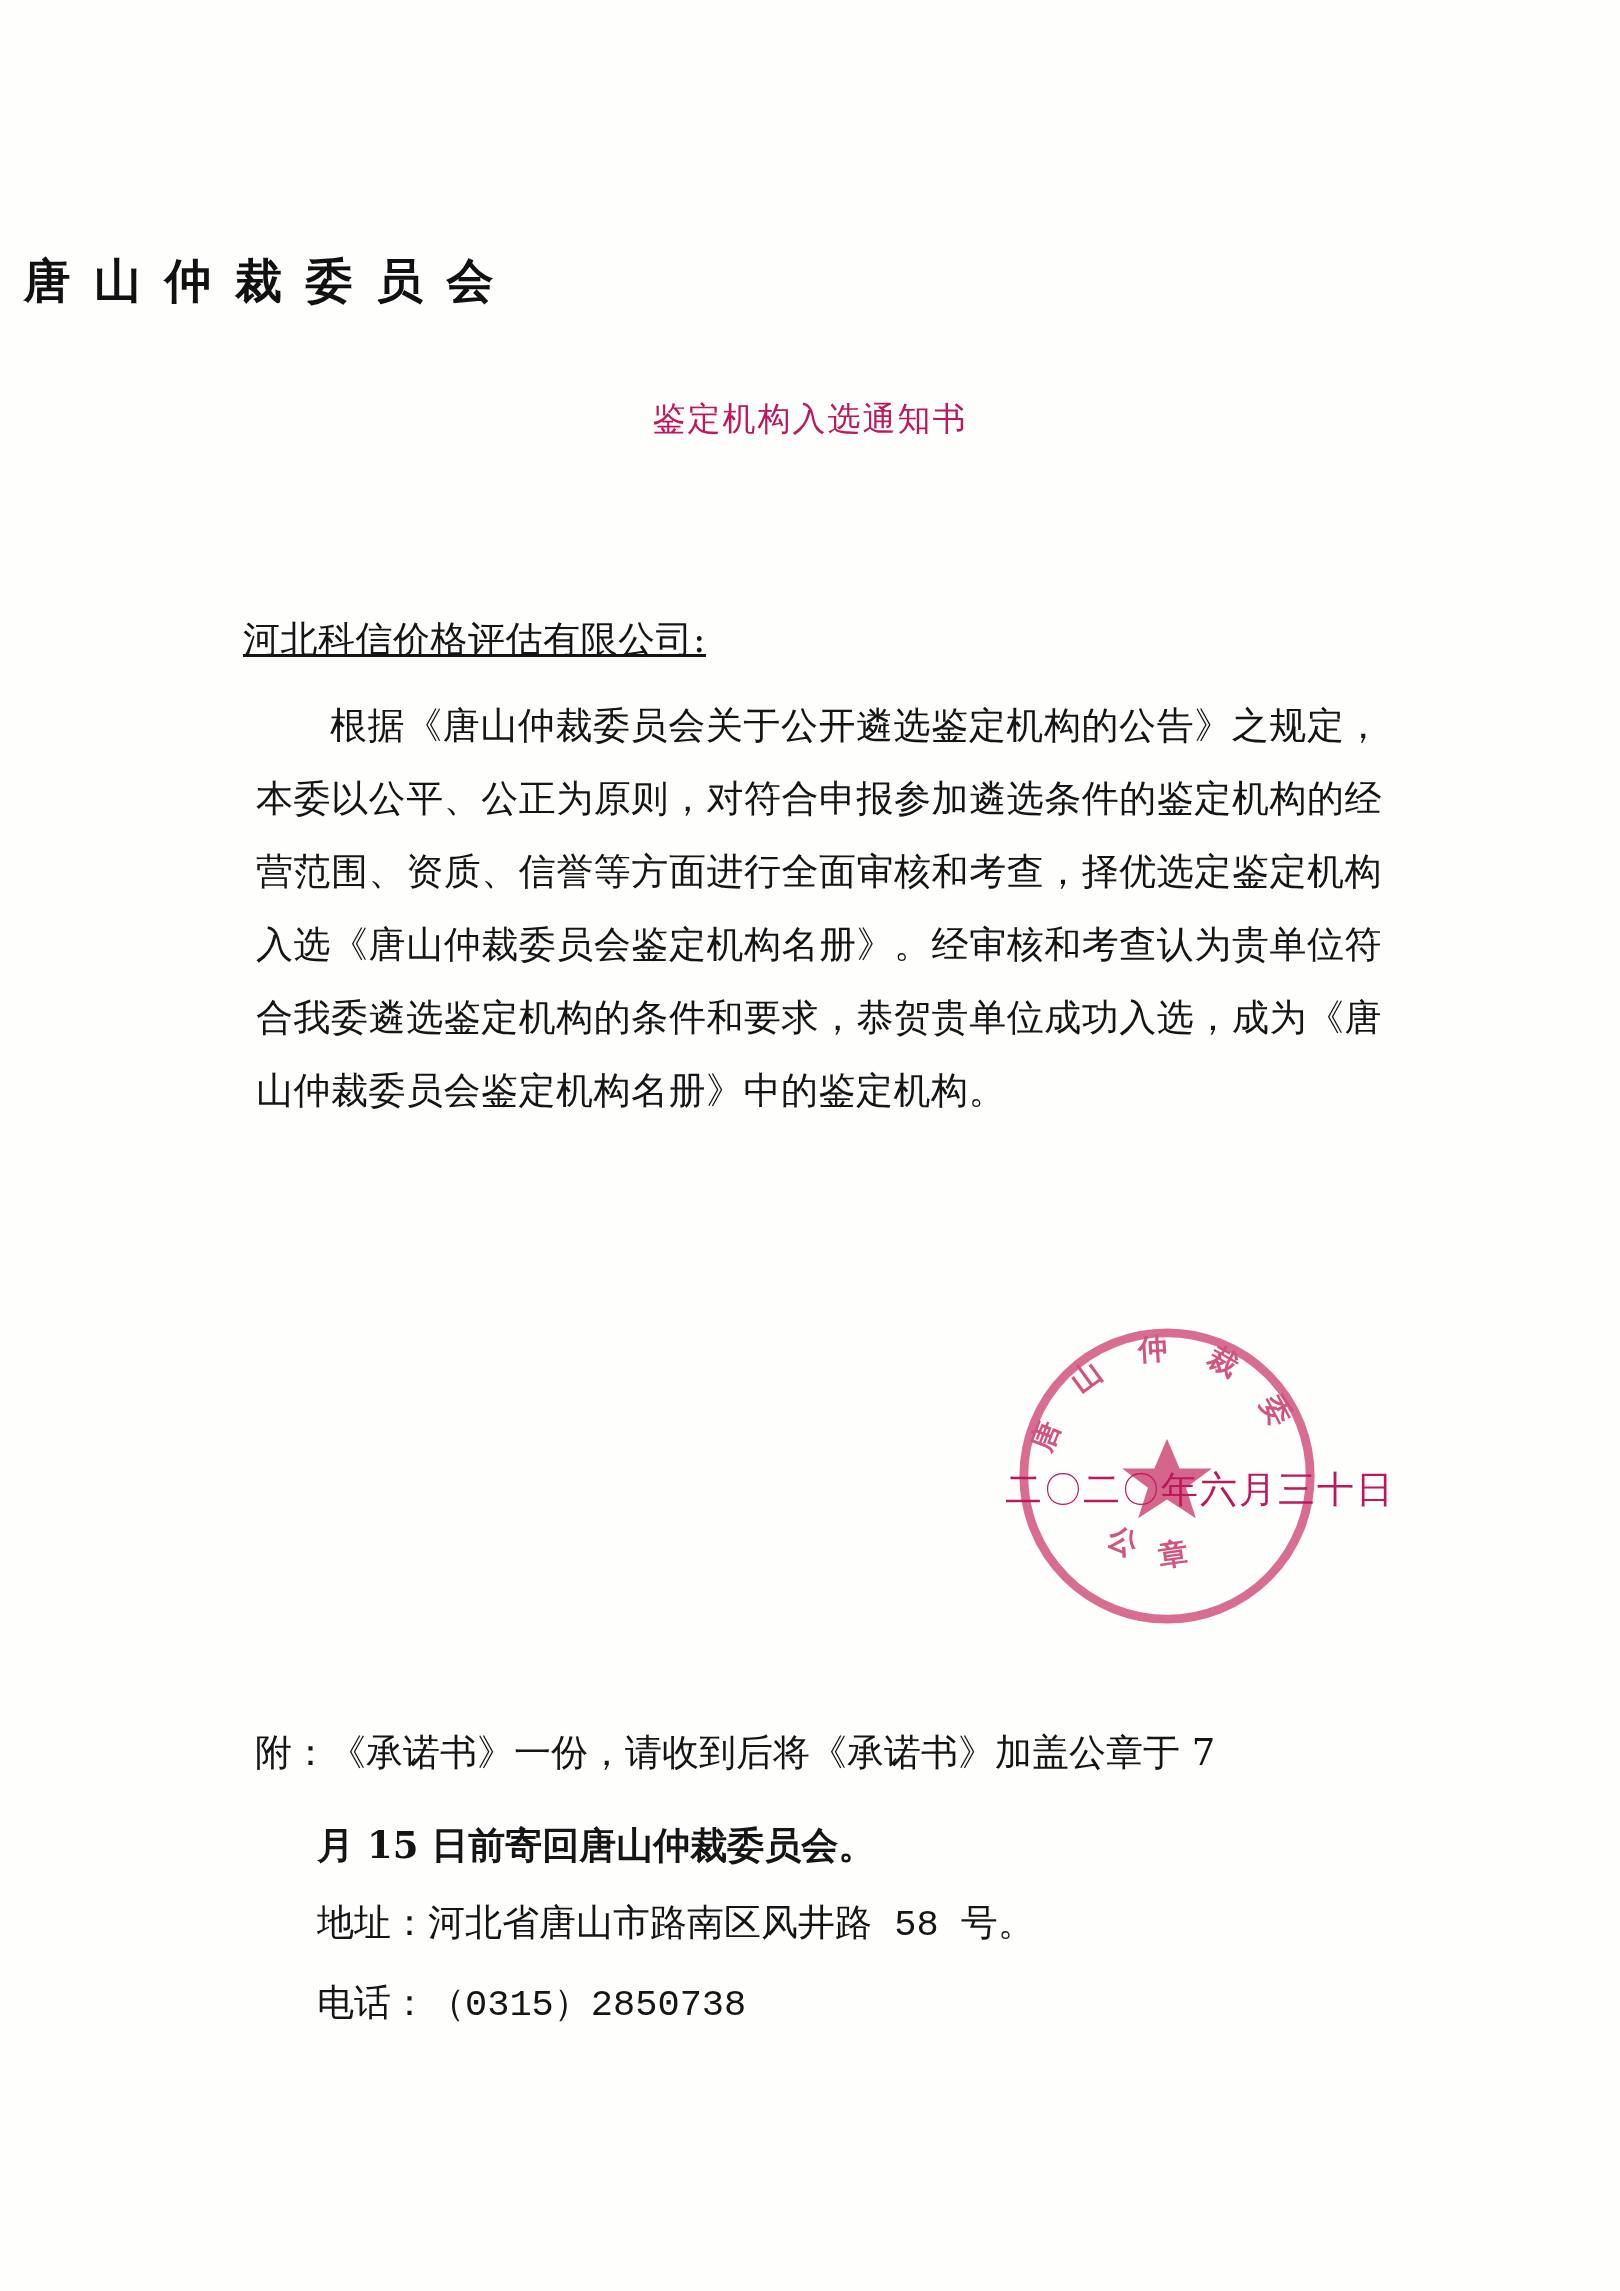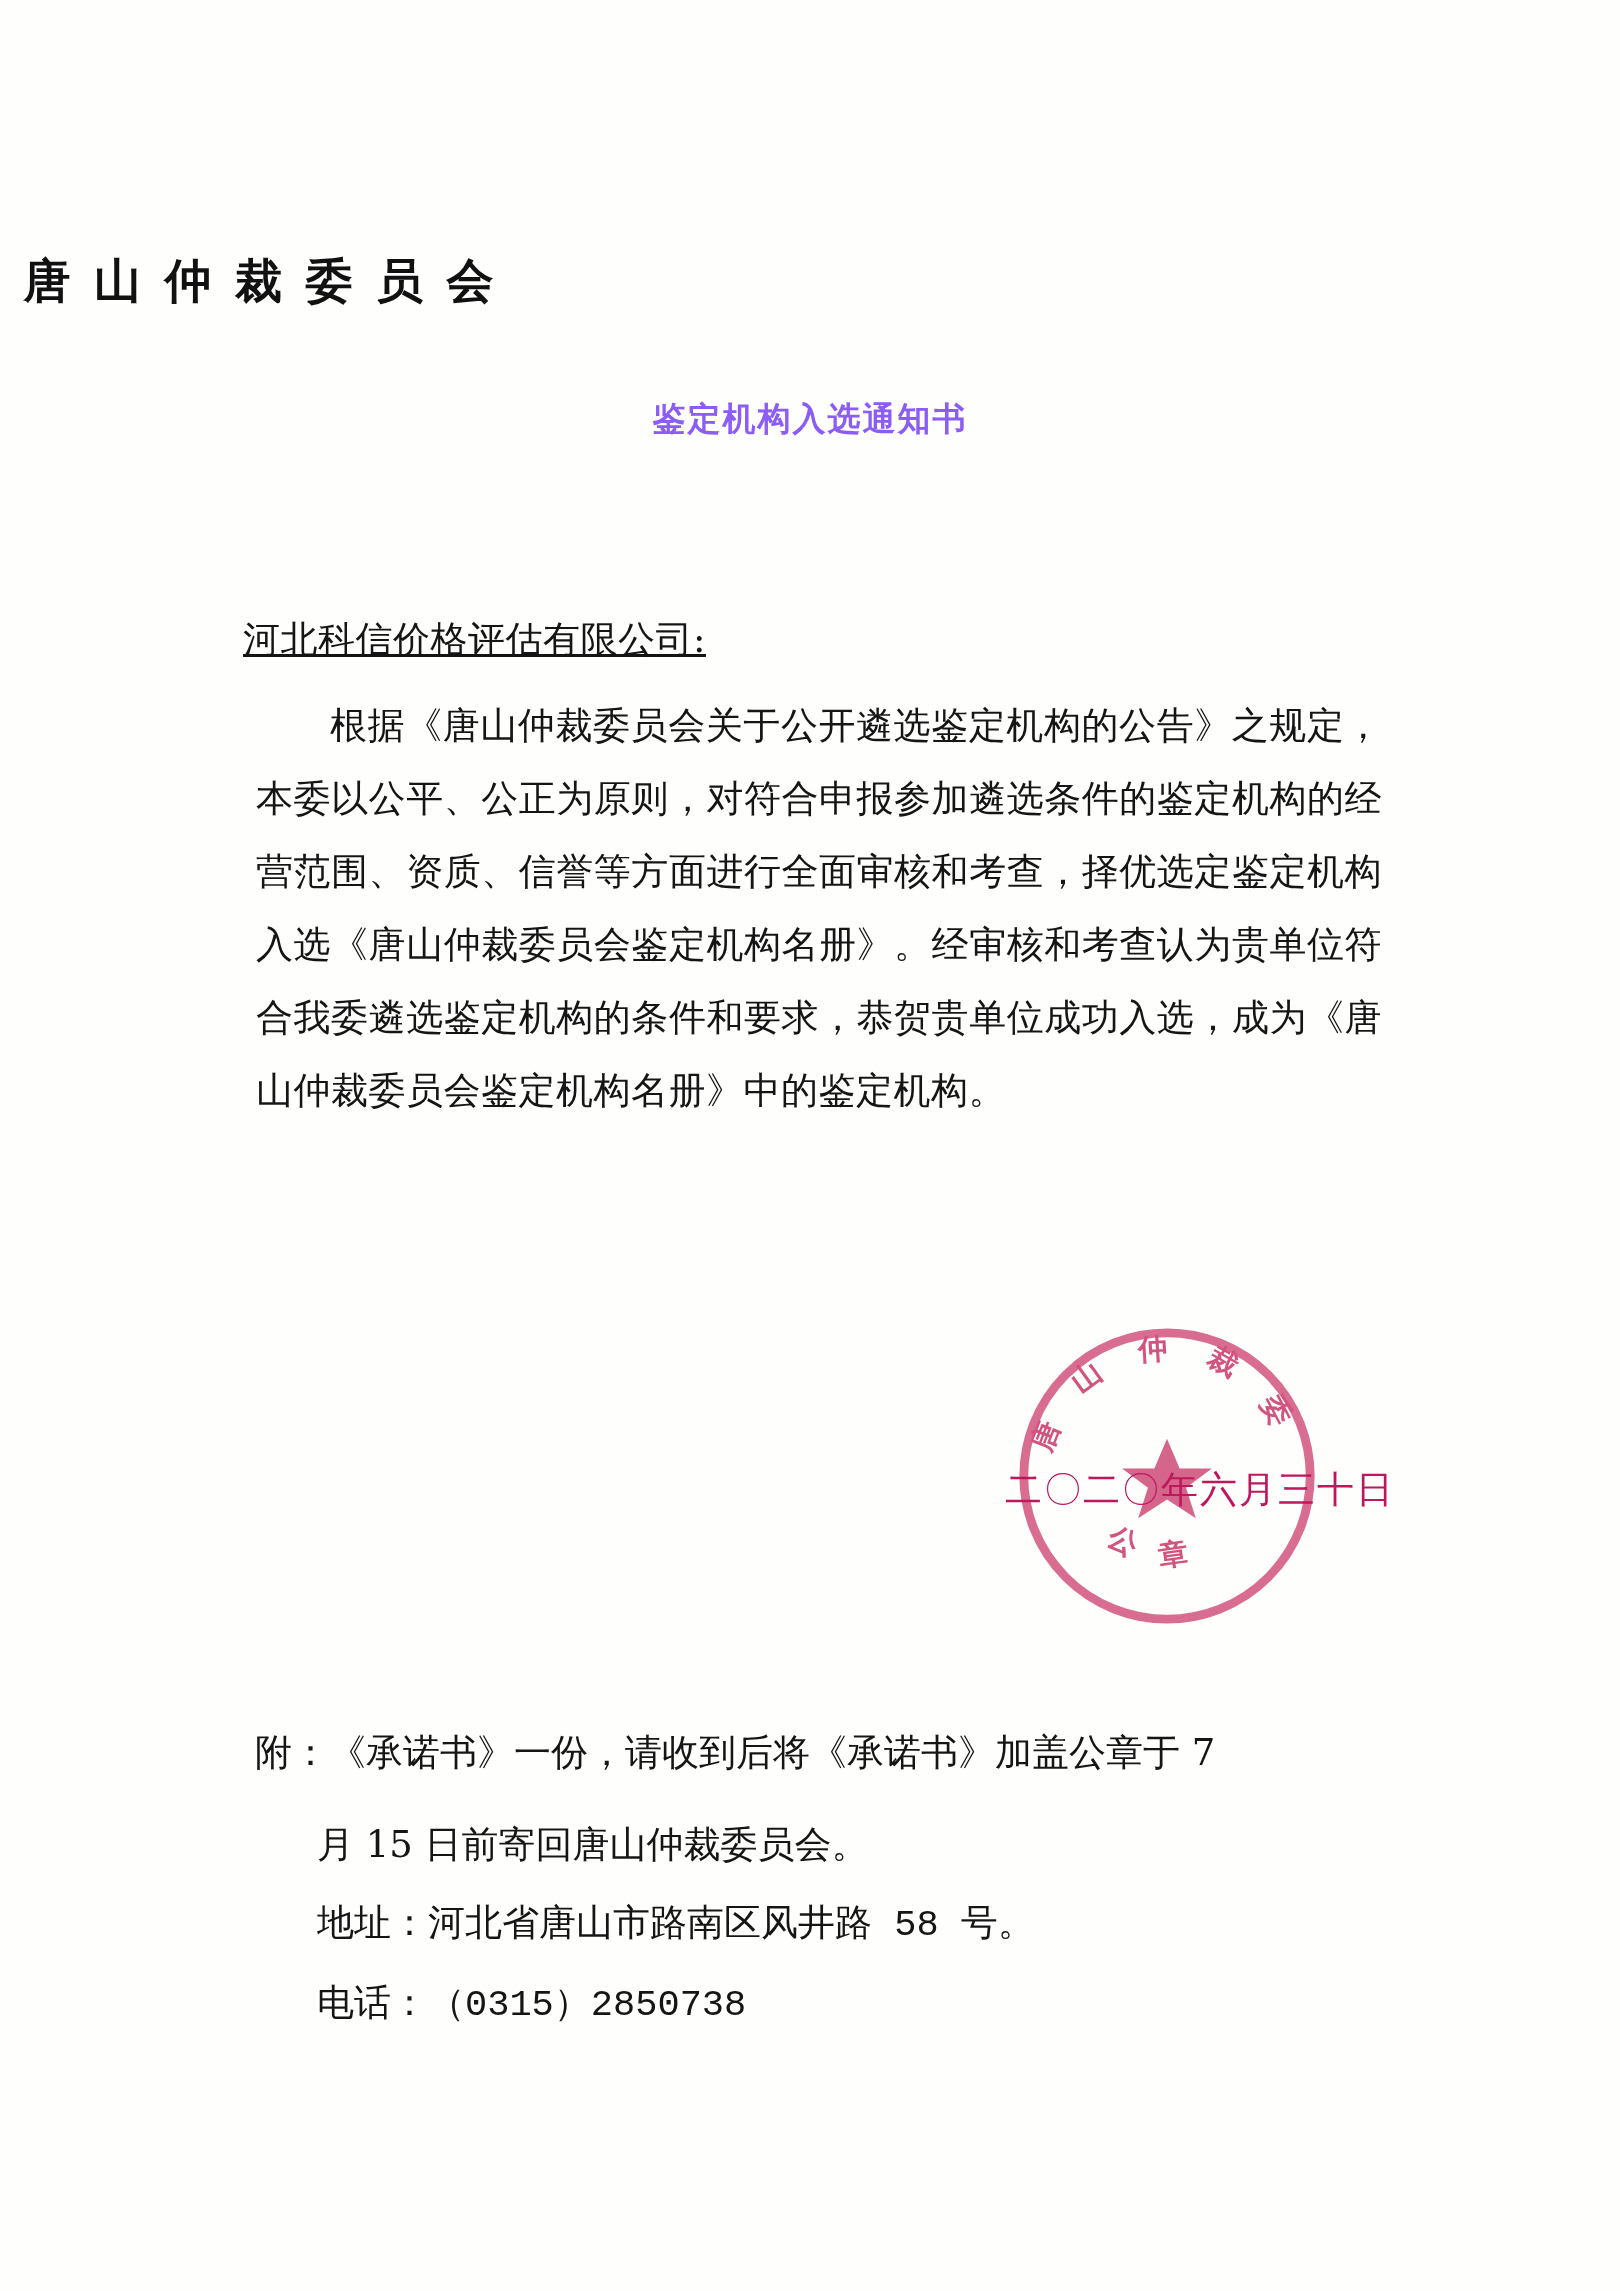"鉴定机构入选通知书" .doc-subtitle { color: #8b5cf6 -> #be185d; font-weight: bold -> normal }
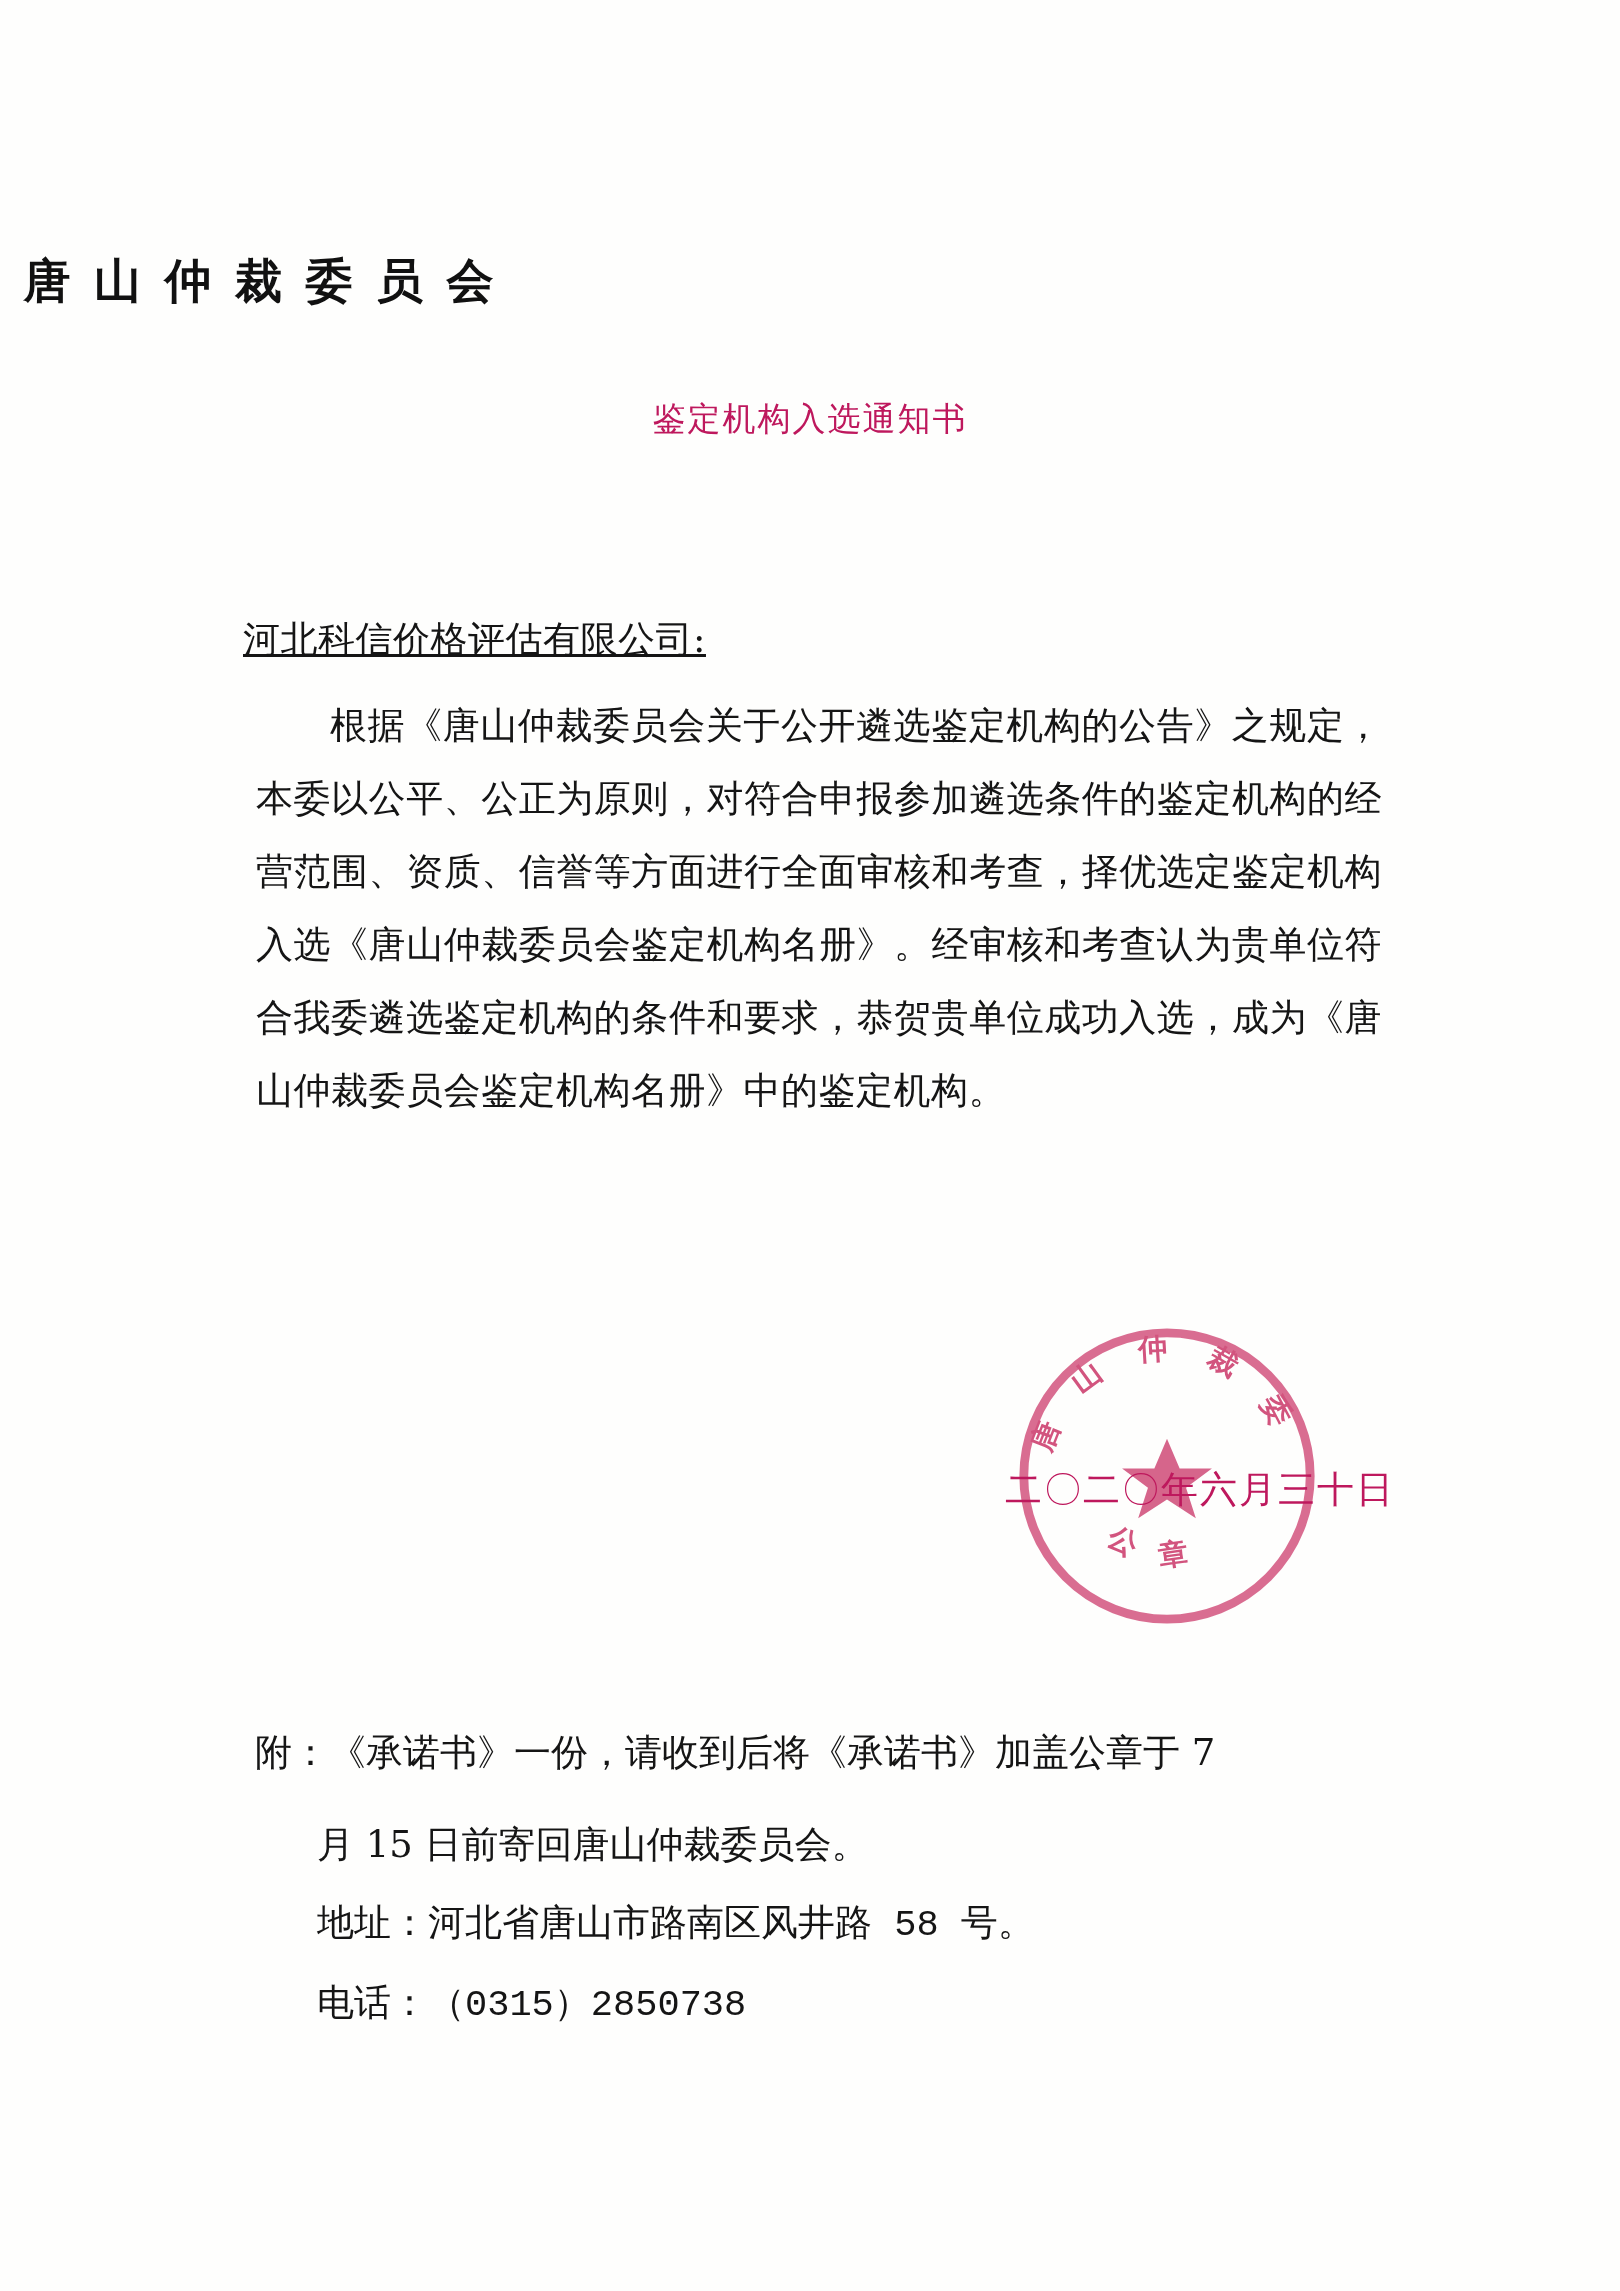"月 15 日前寄回唐山仲裁委员会。" .attach-cont { font-weight: none -> bold }
